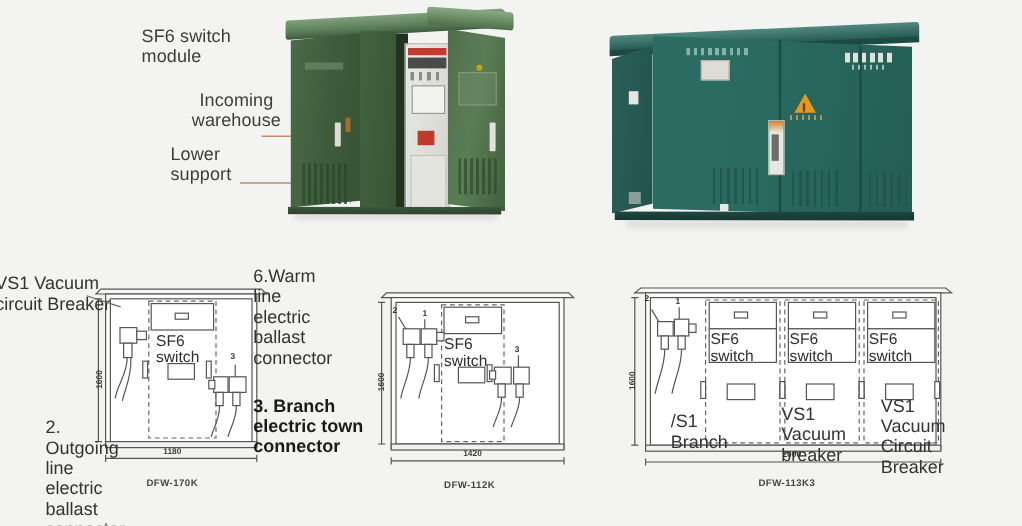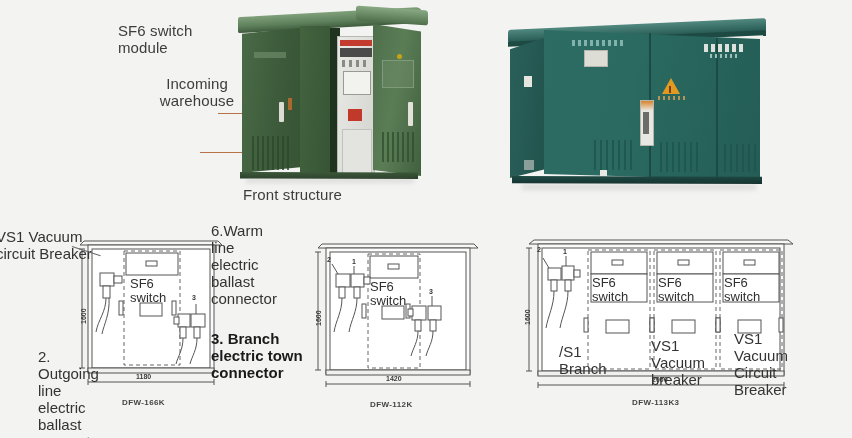"Lower" div.callout { html: none -> <div>Lower support</div> }
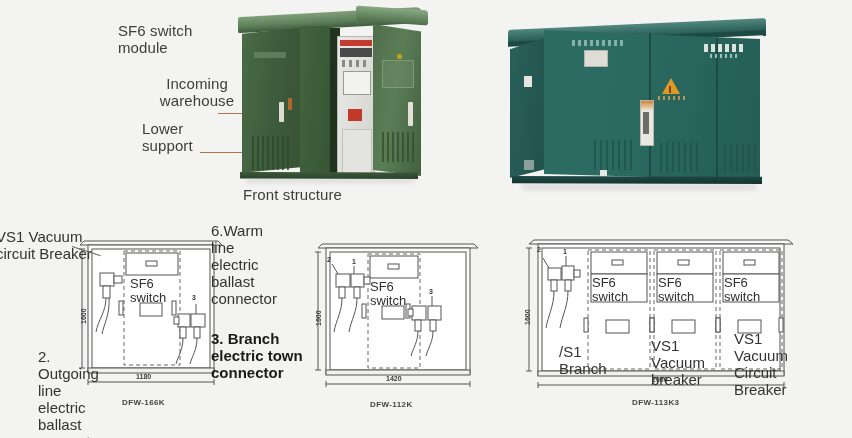"Front structure" div.callout { html: <div>Front structure</div> -> none }
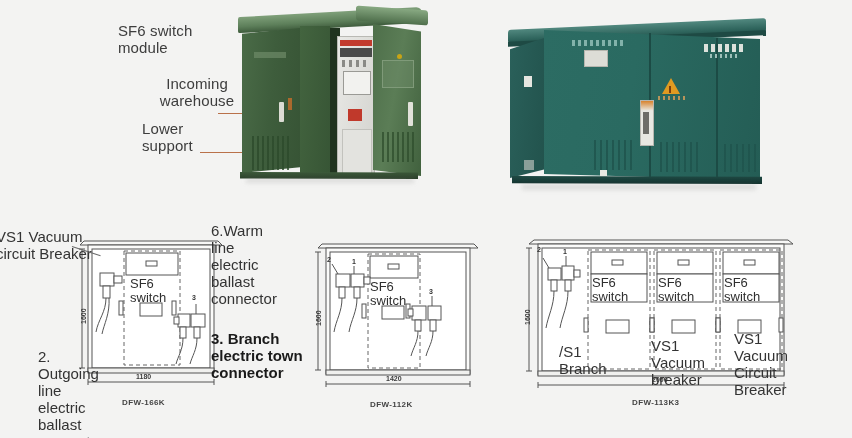"DFW-166K" div.cap { text: DFW-166K -> DFW-170K }
